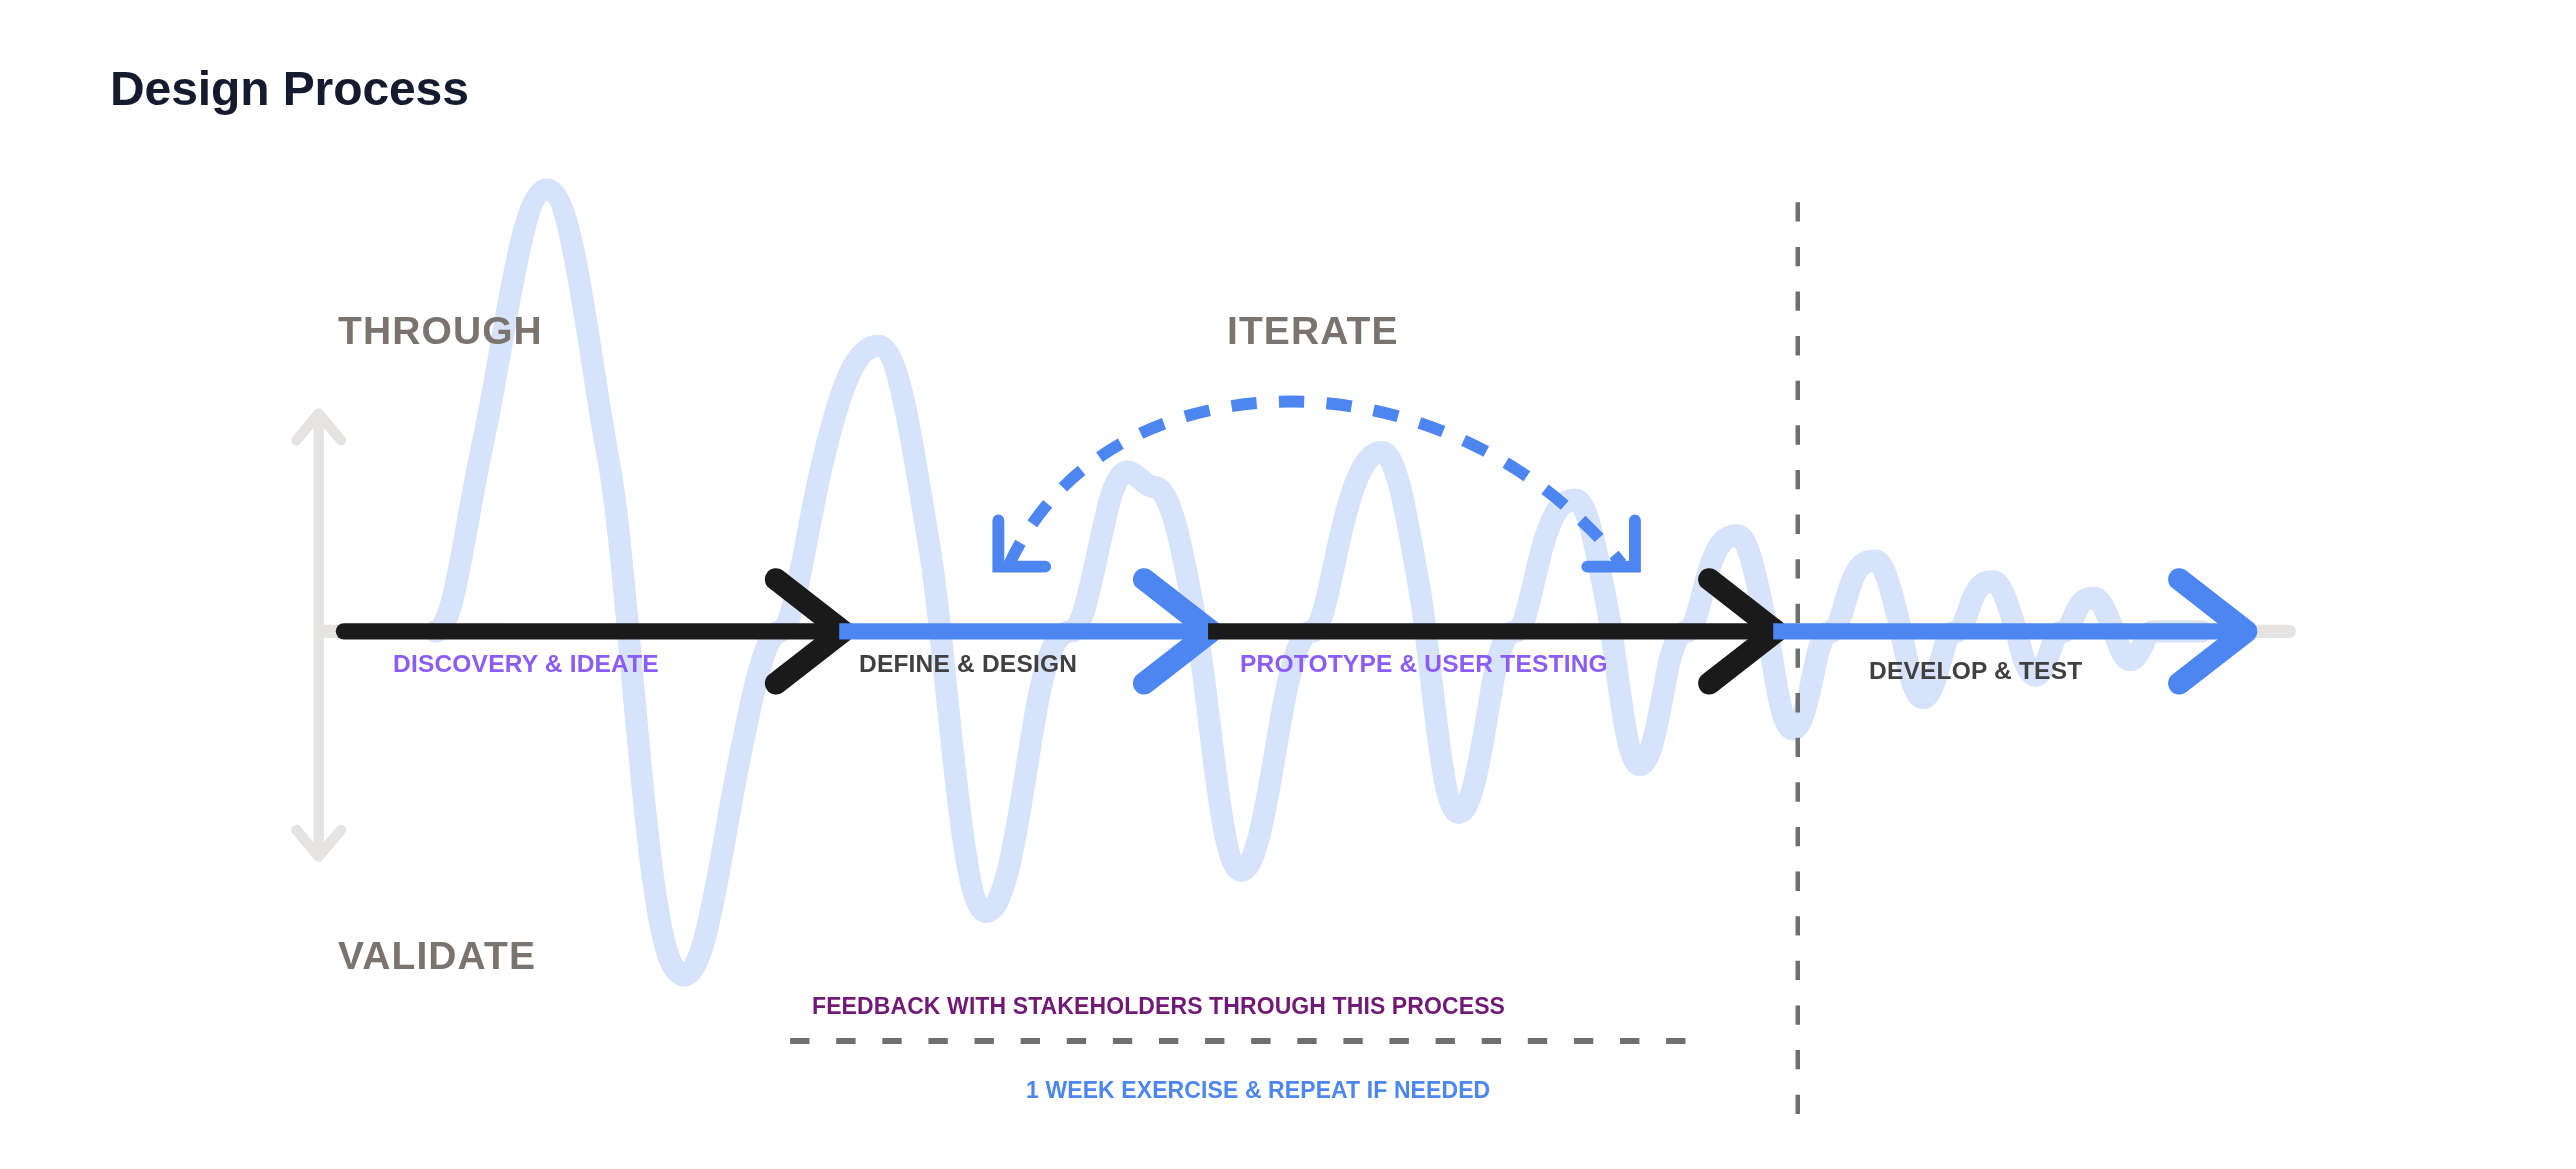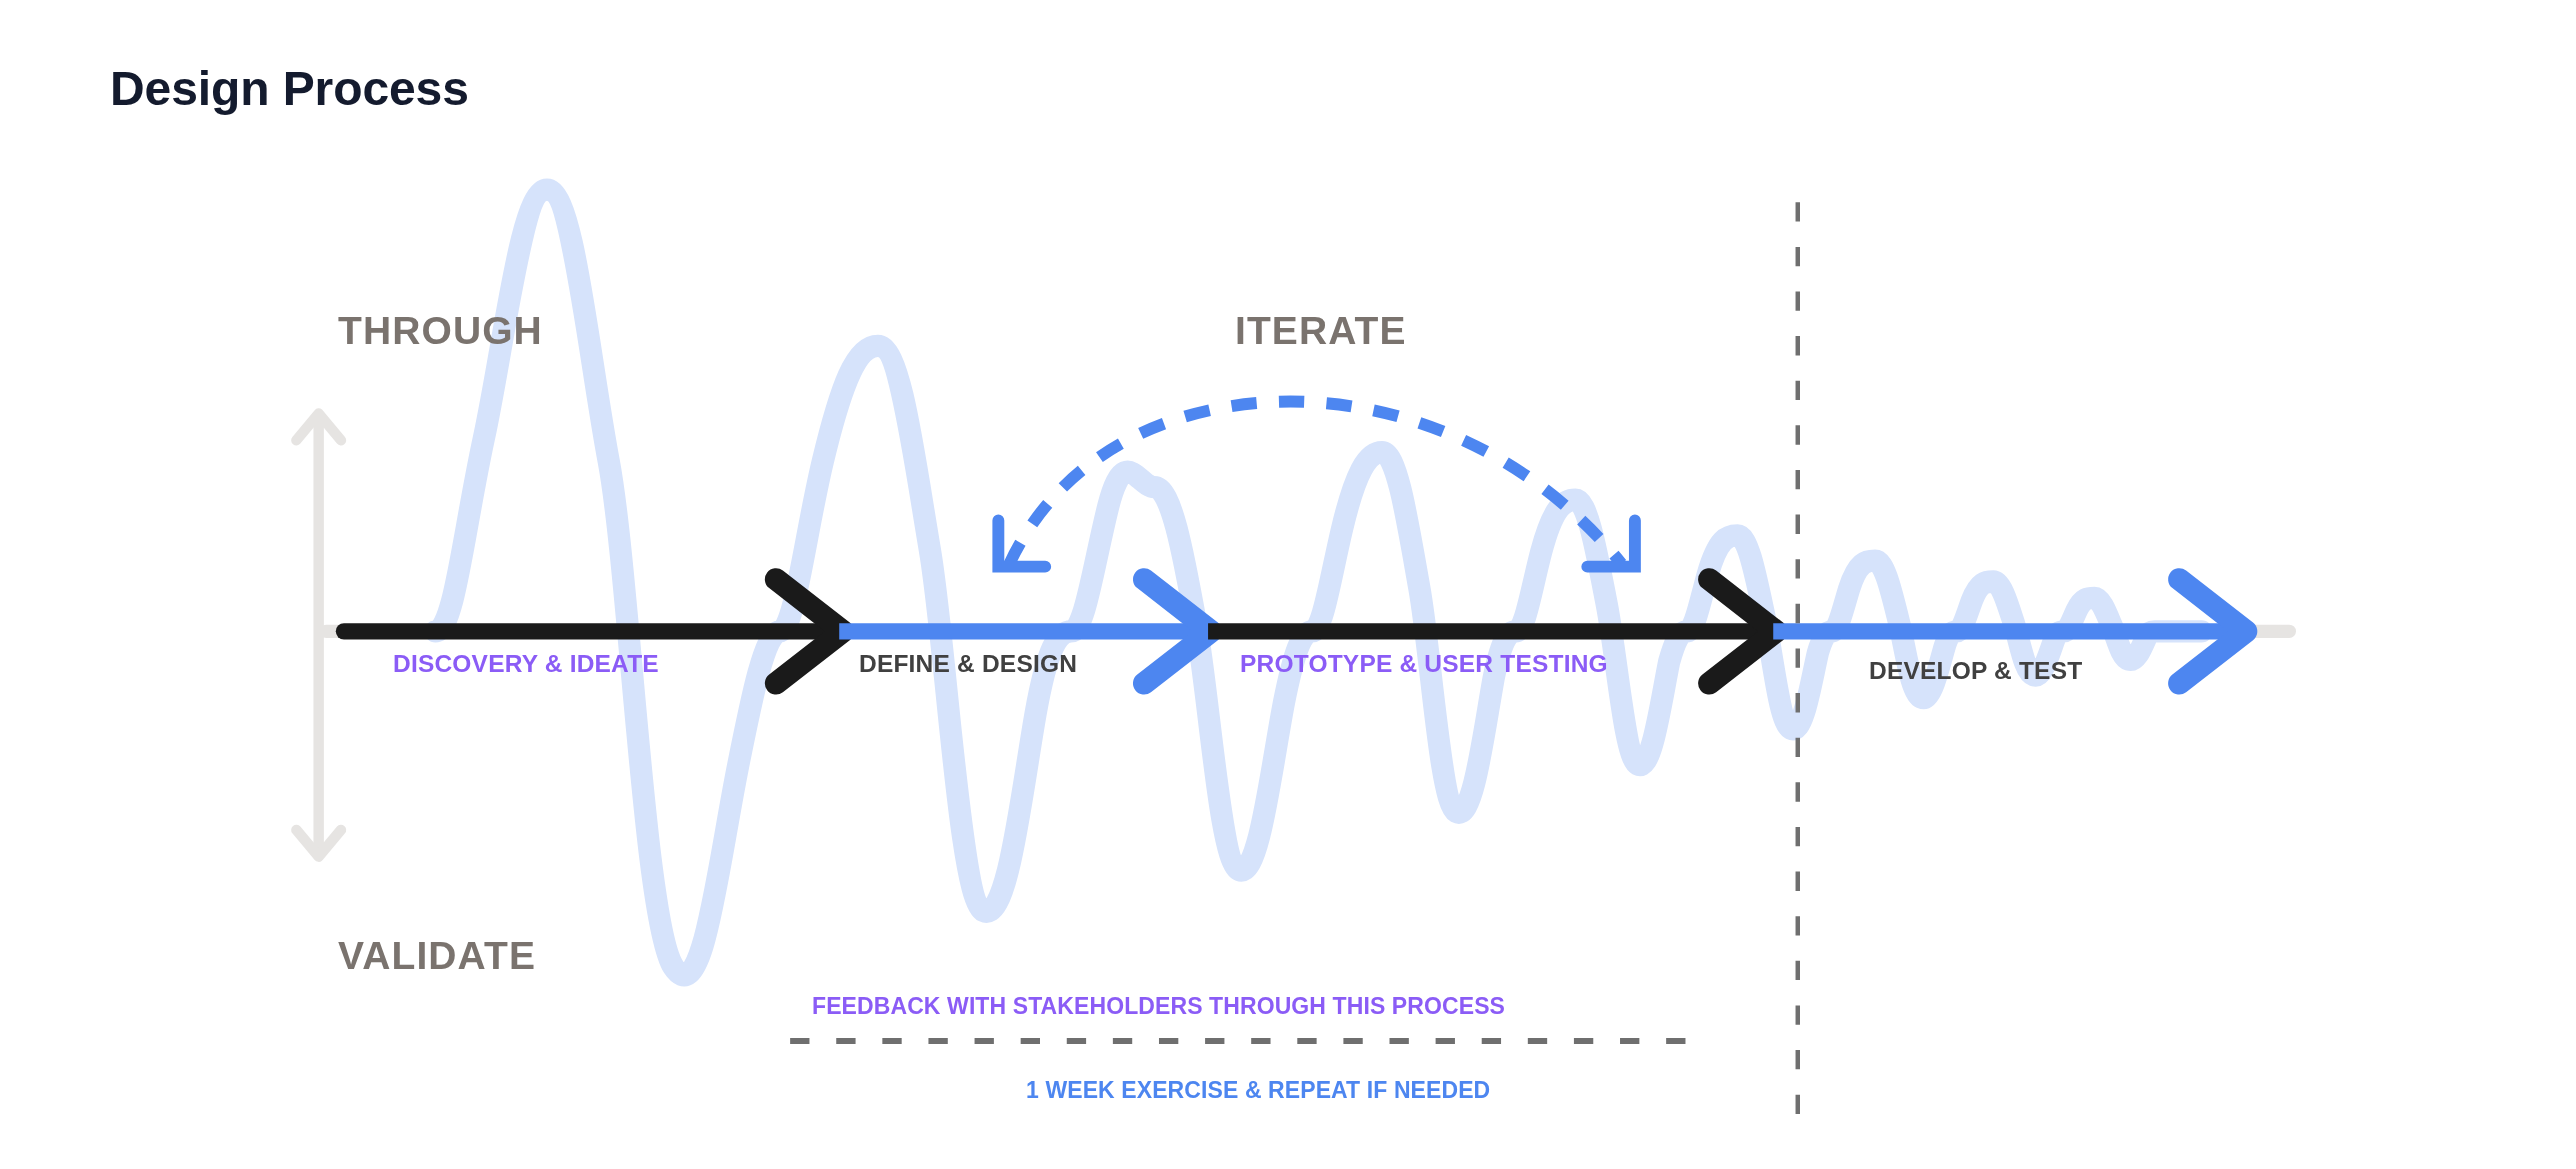"ITERATE" #label-iterate { margin-left: 8px -> none }
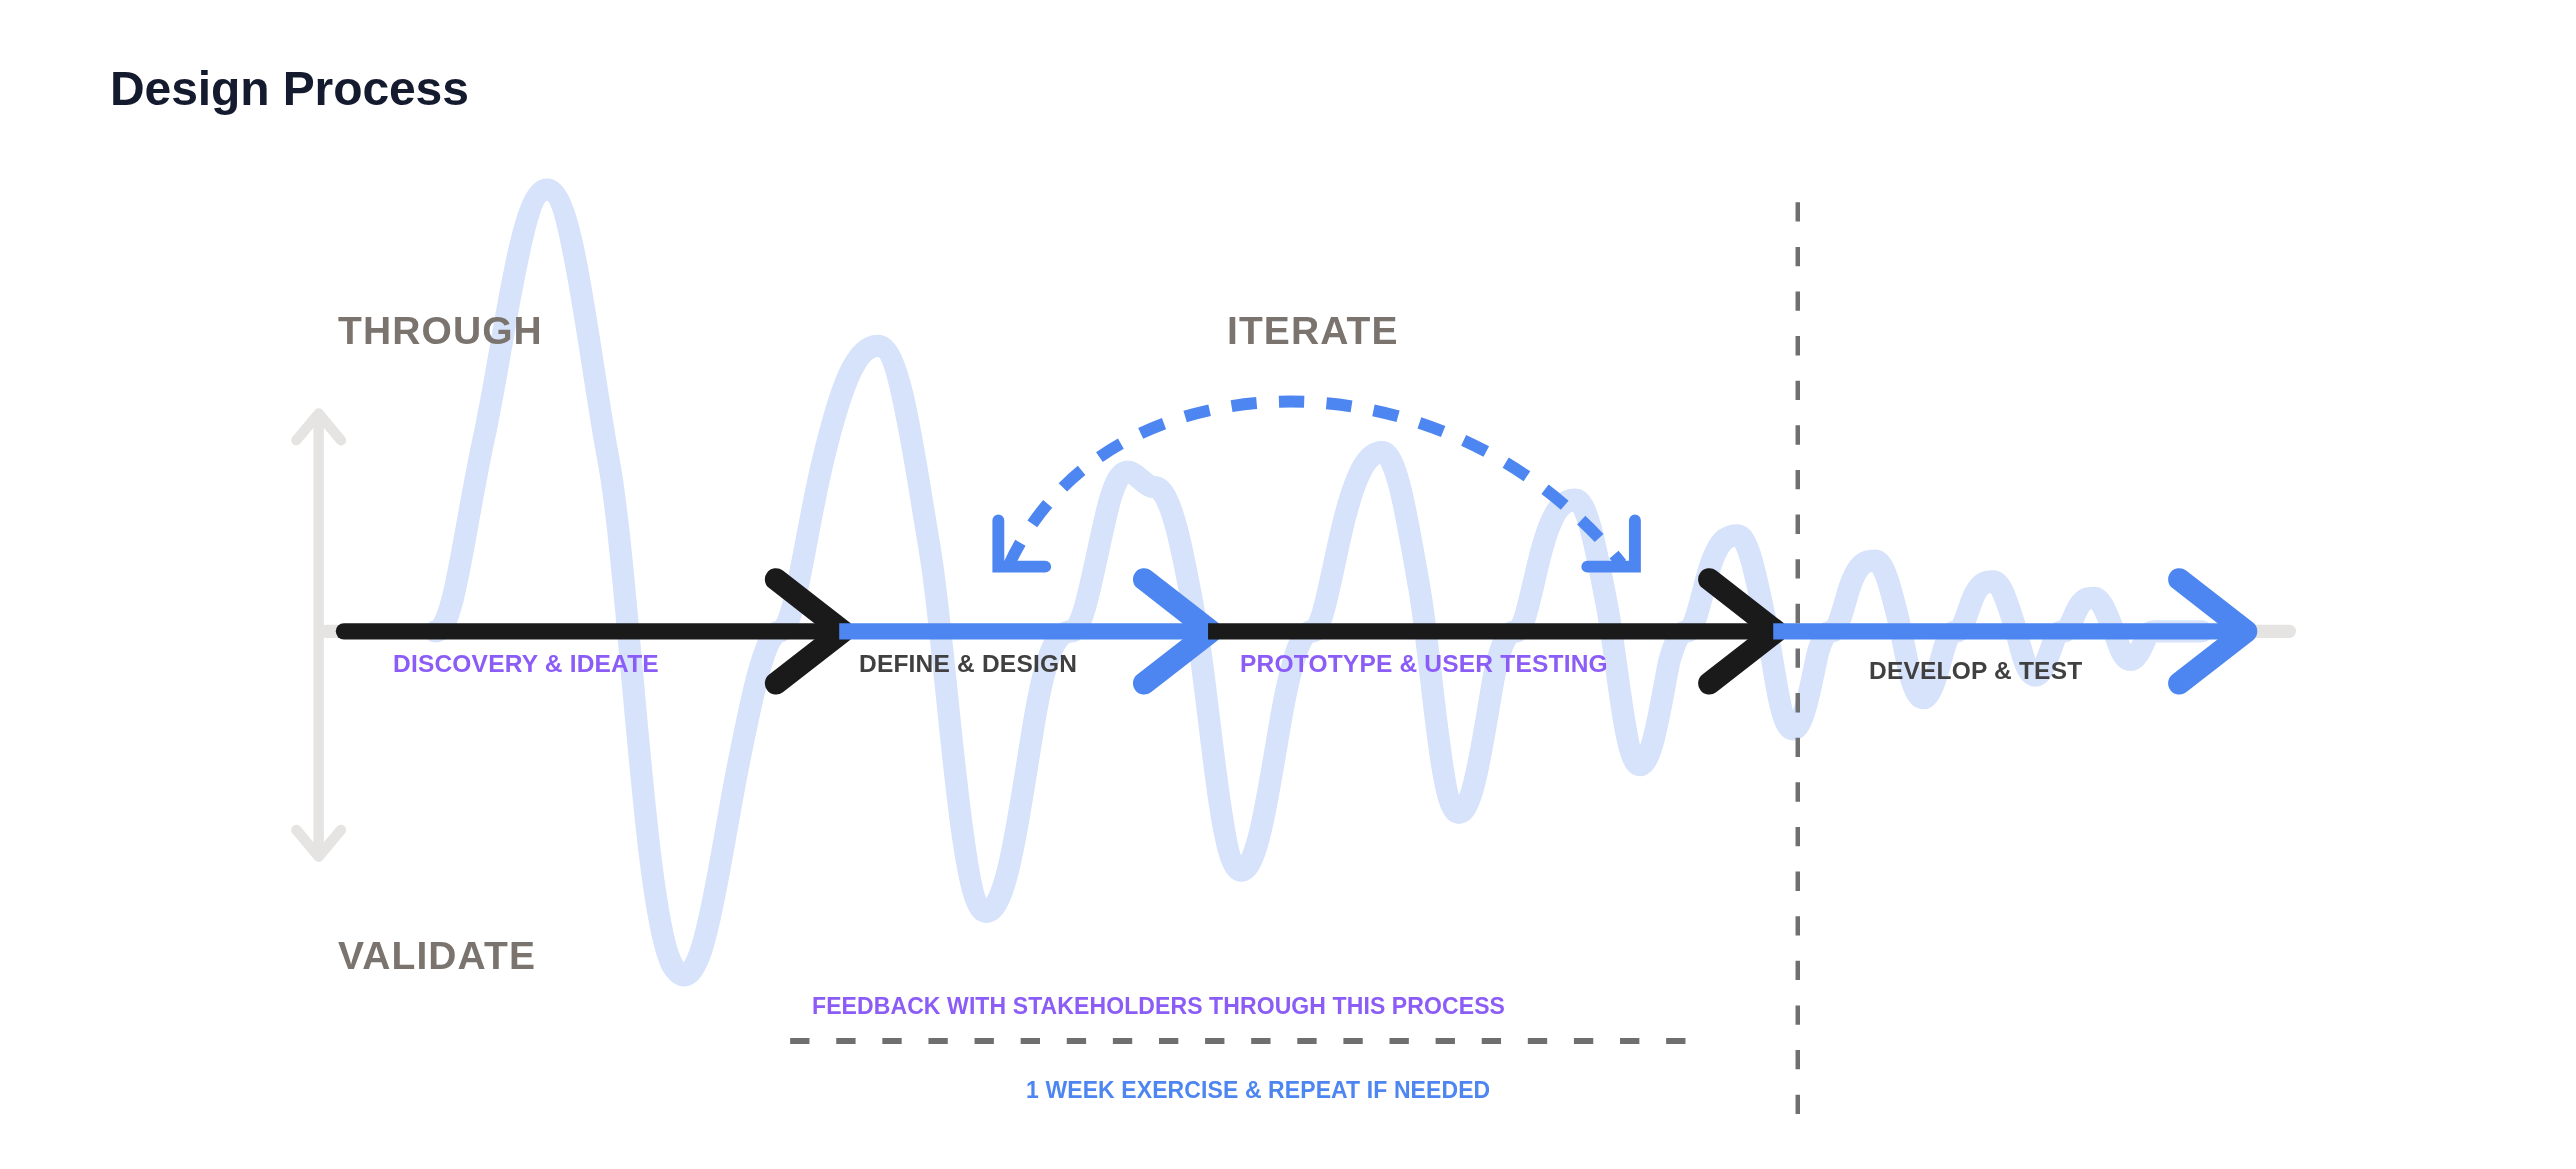"FEEDBACK WITH STAKEHOLDERS THROUGH THIS" #feedback-note { color: #8b5cf6 -> #701a75 }
